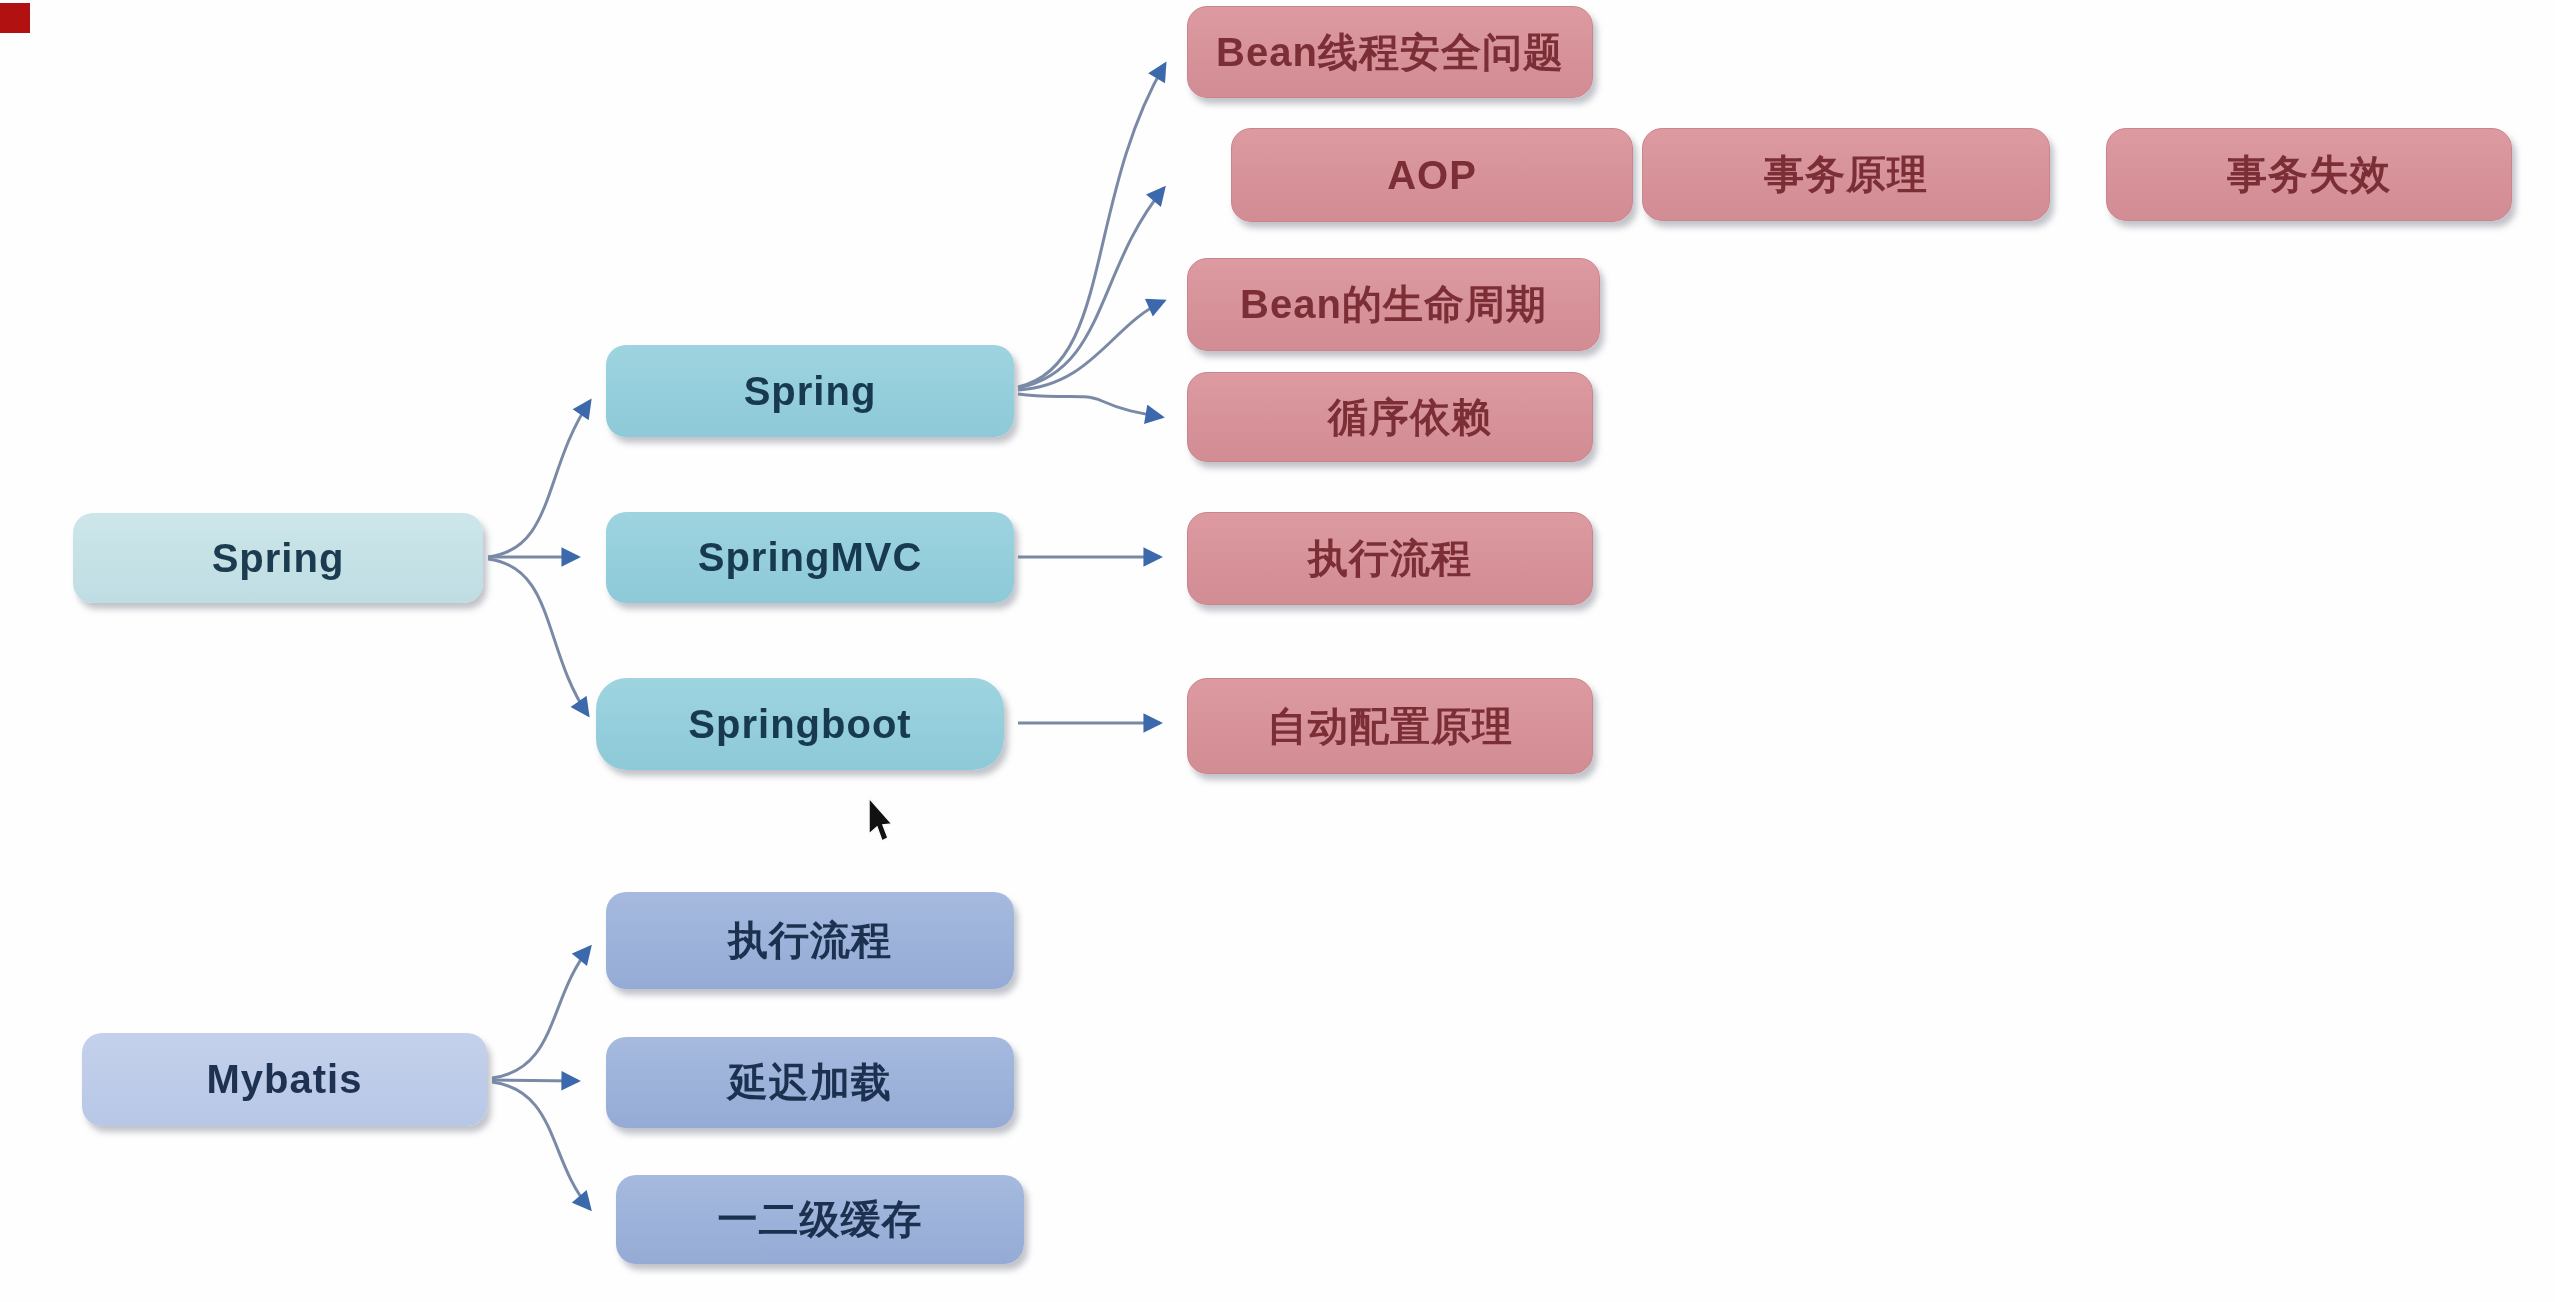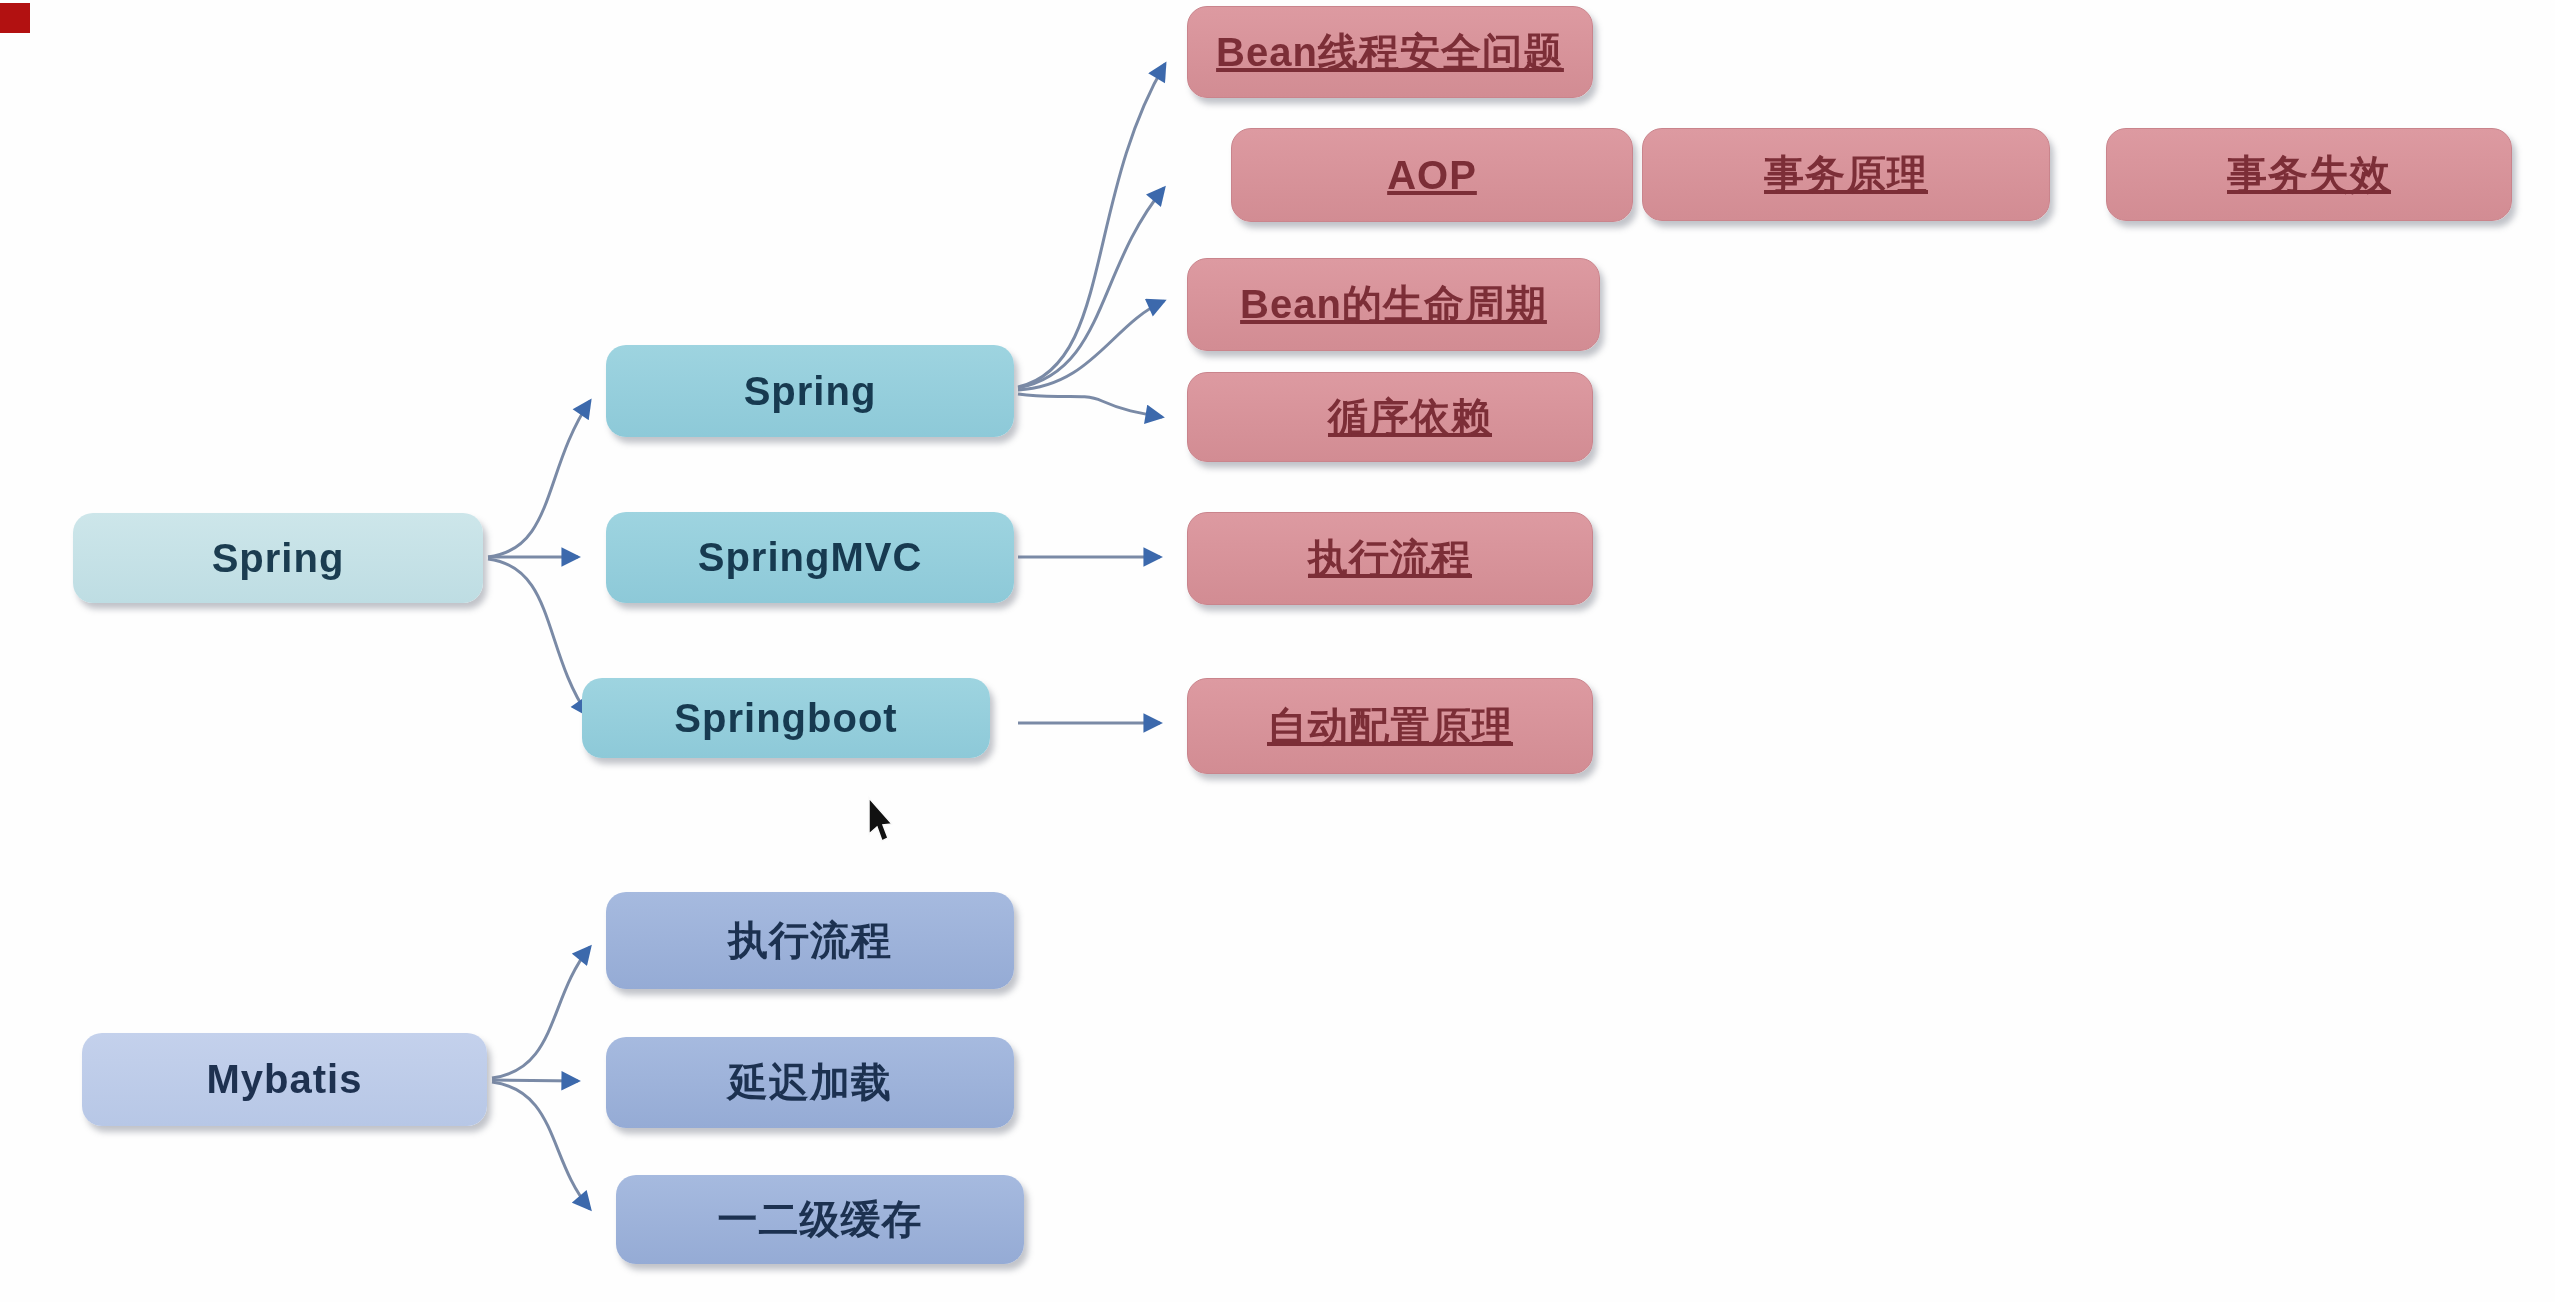"Bean线程安全问题" .pink { text-decoration: underline -> none }
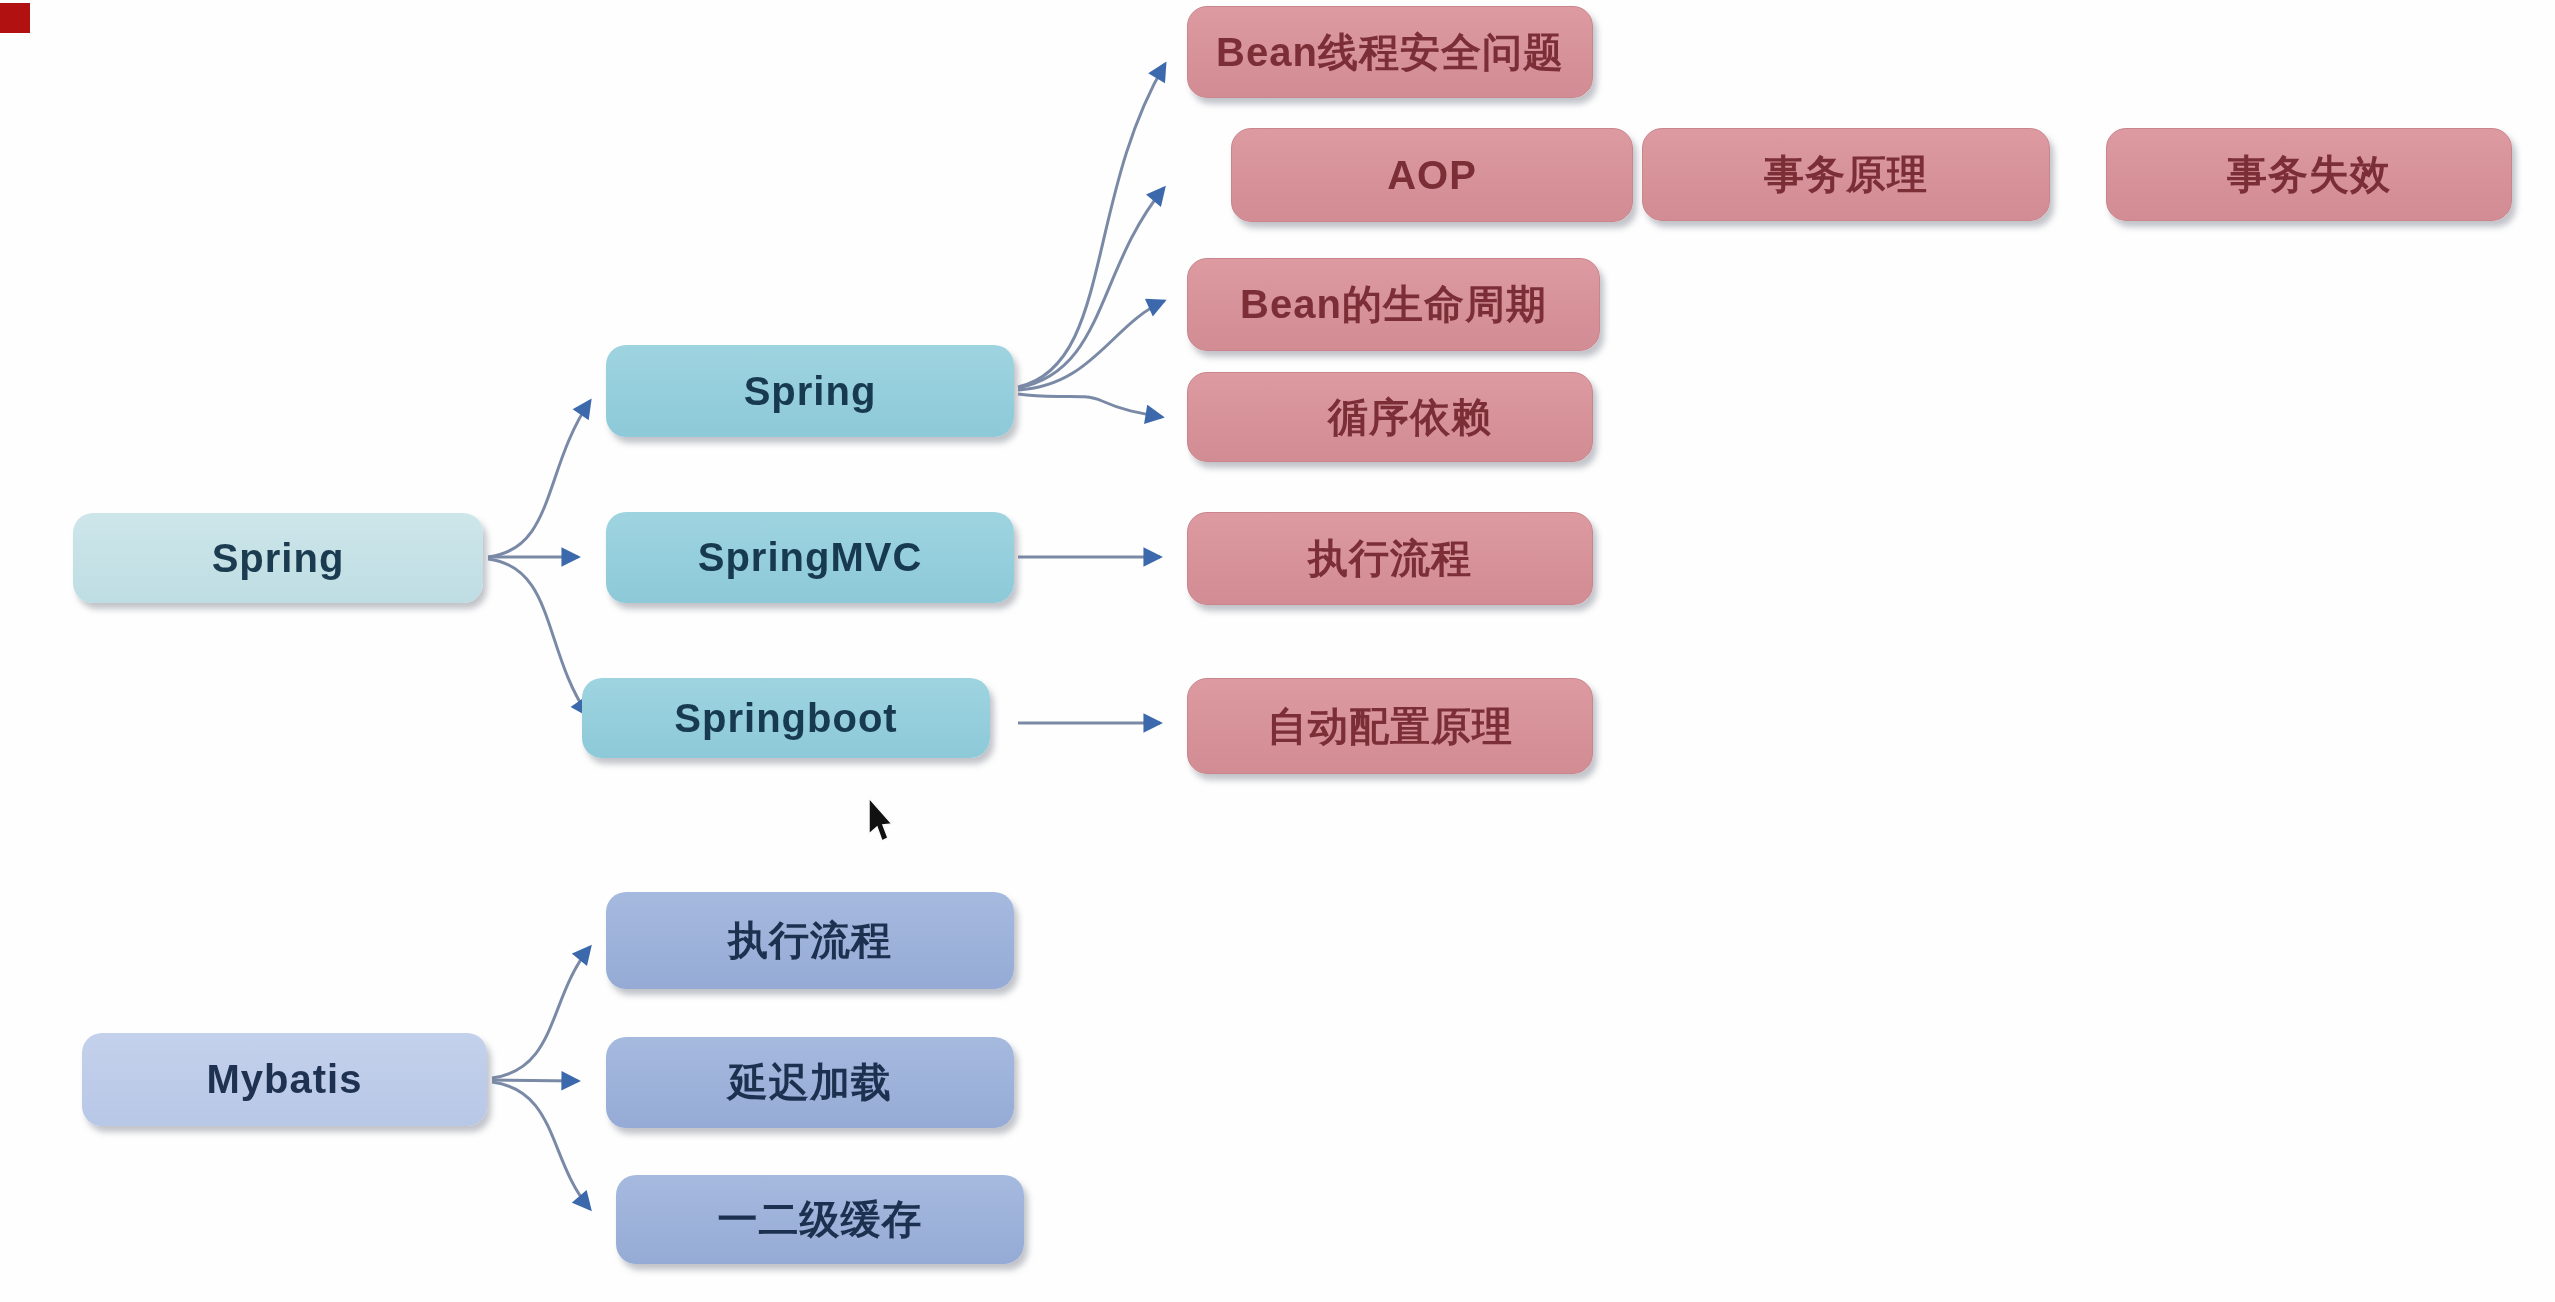"Springboot" div.node { border-radius: none -> 31px; height: 80px -> 92px; left: 582px -> 596px }
